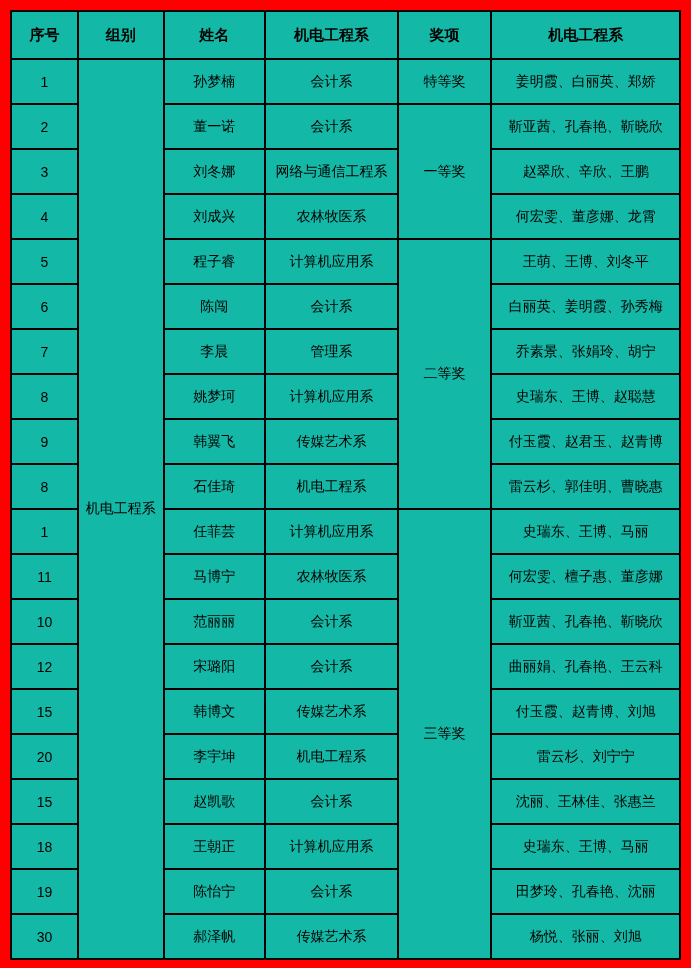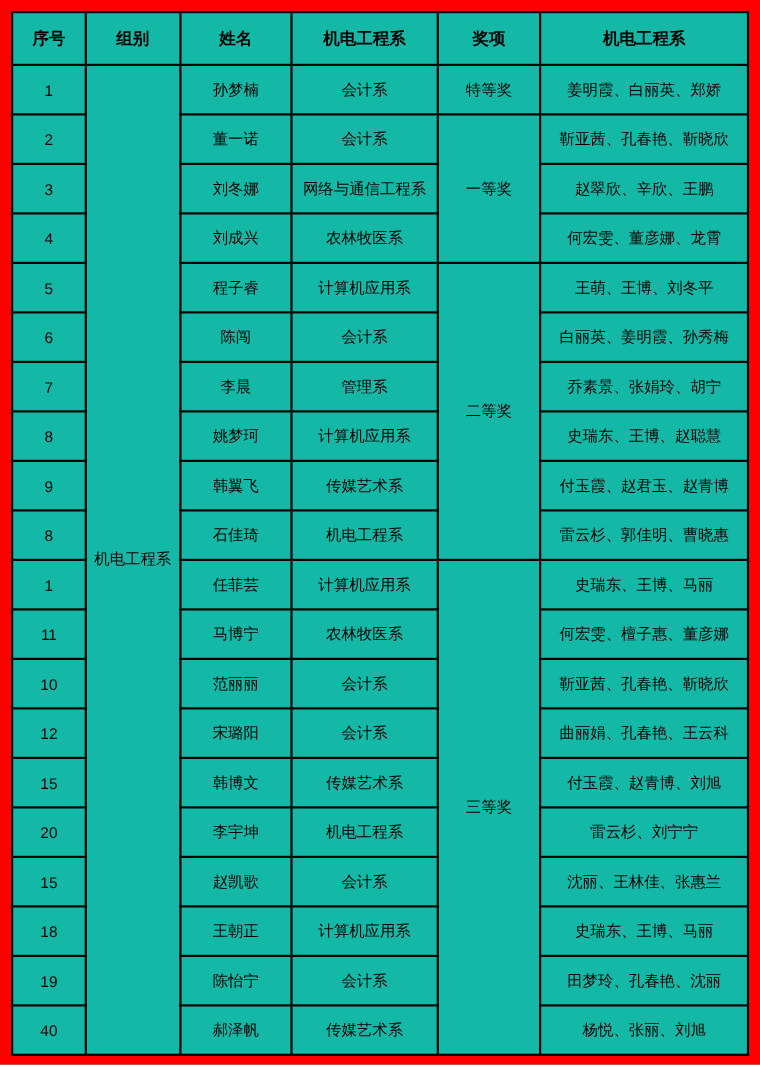"40" td { text: 40 -> 30 }
